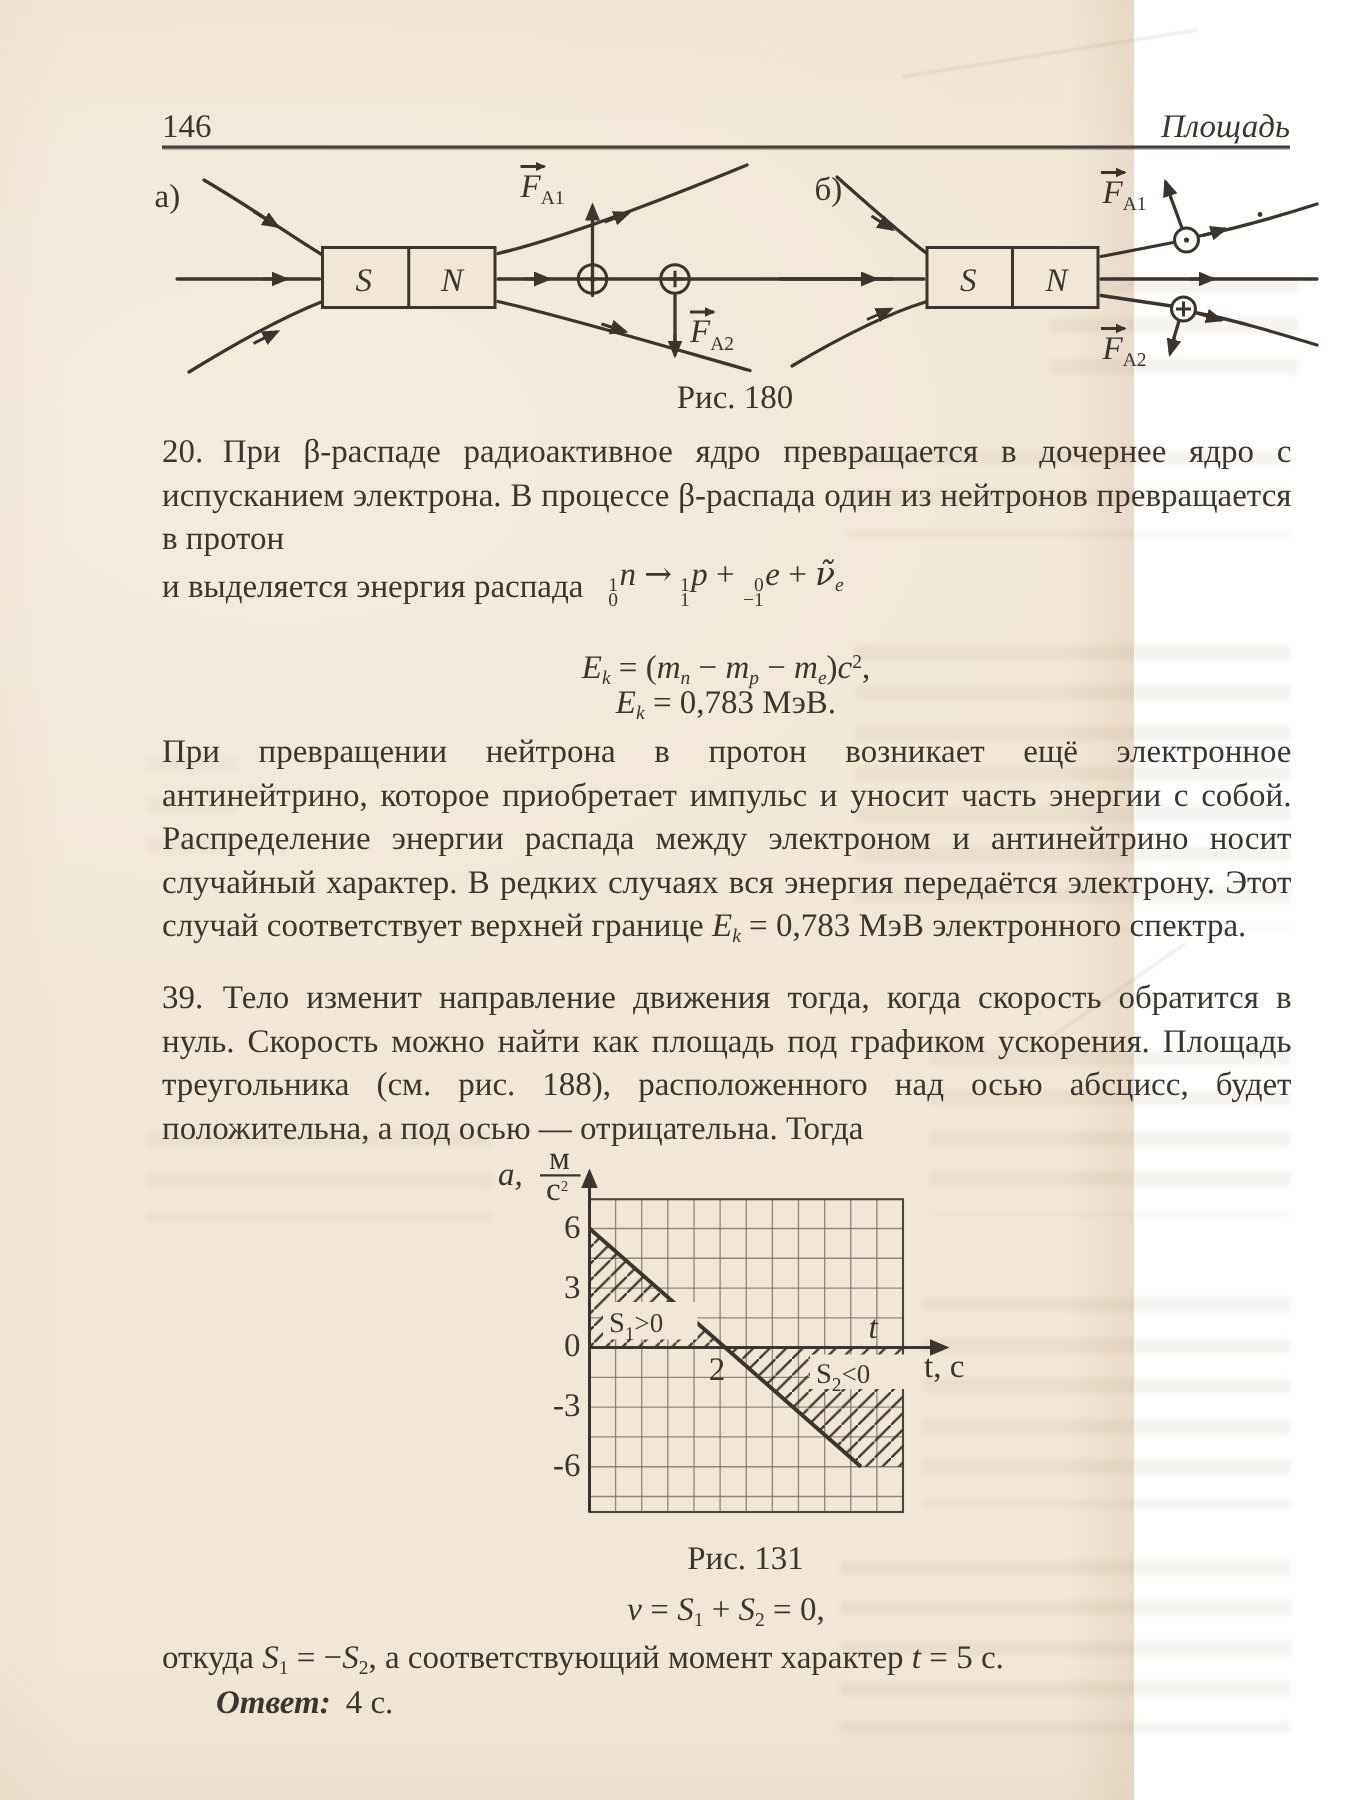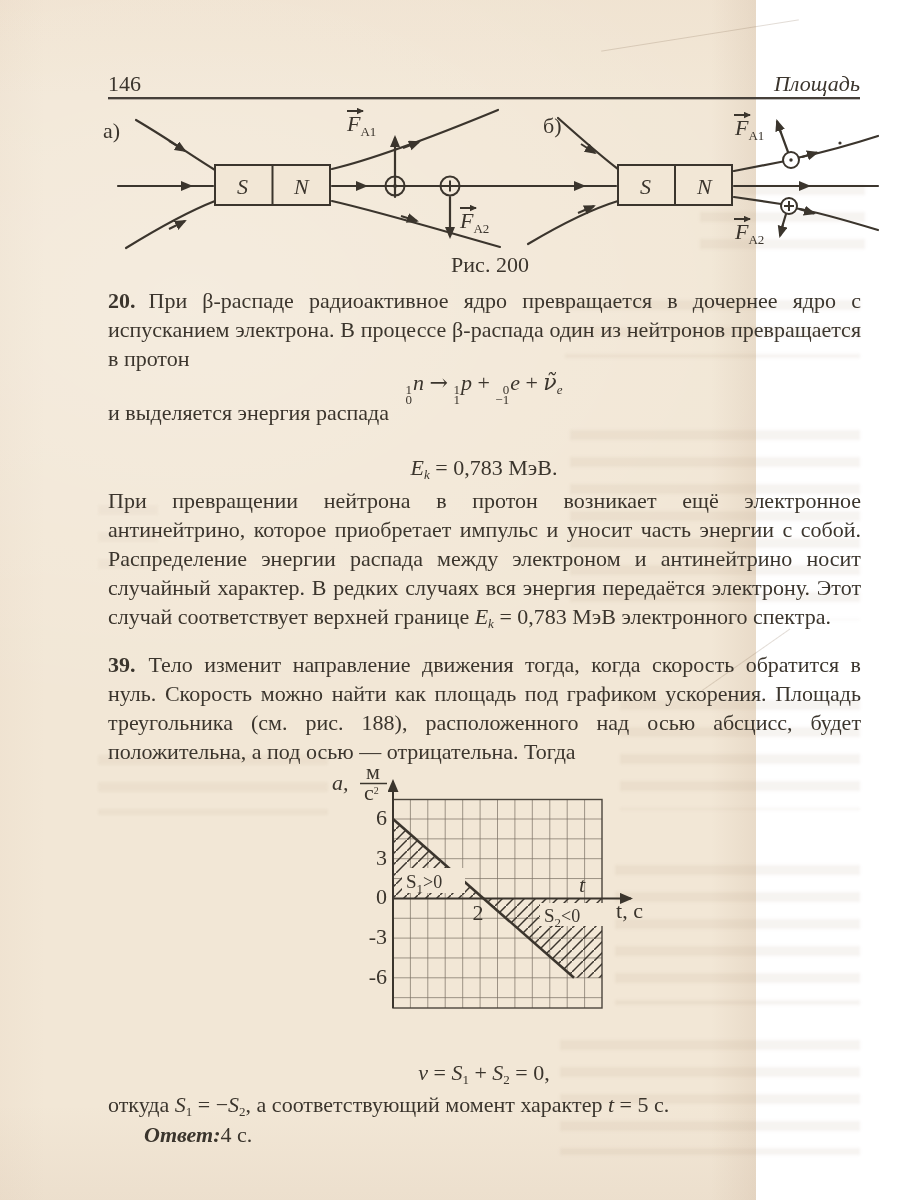"Рис. 200" div.abs { text: 200 -> 180 }
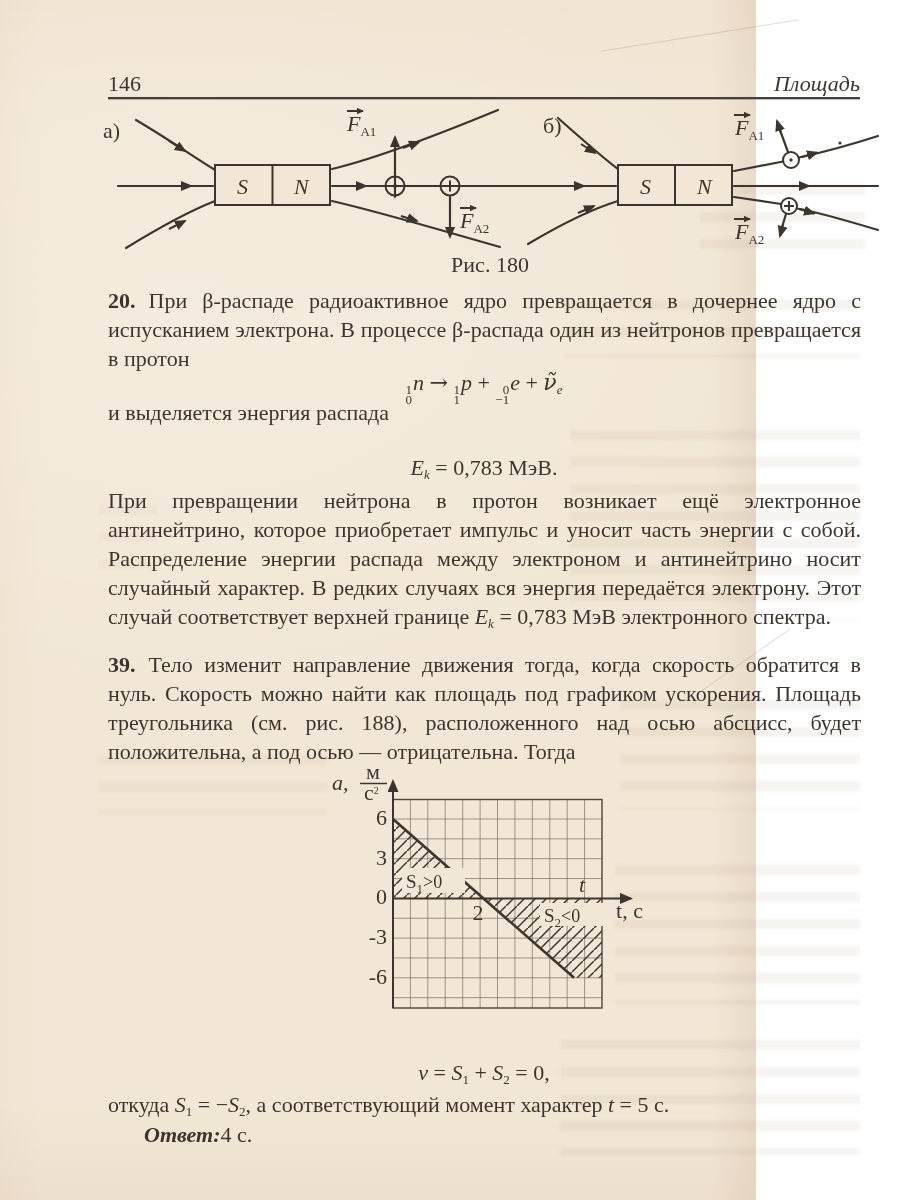"20." .pnum { font-weight: bold -> normal }
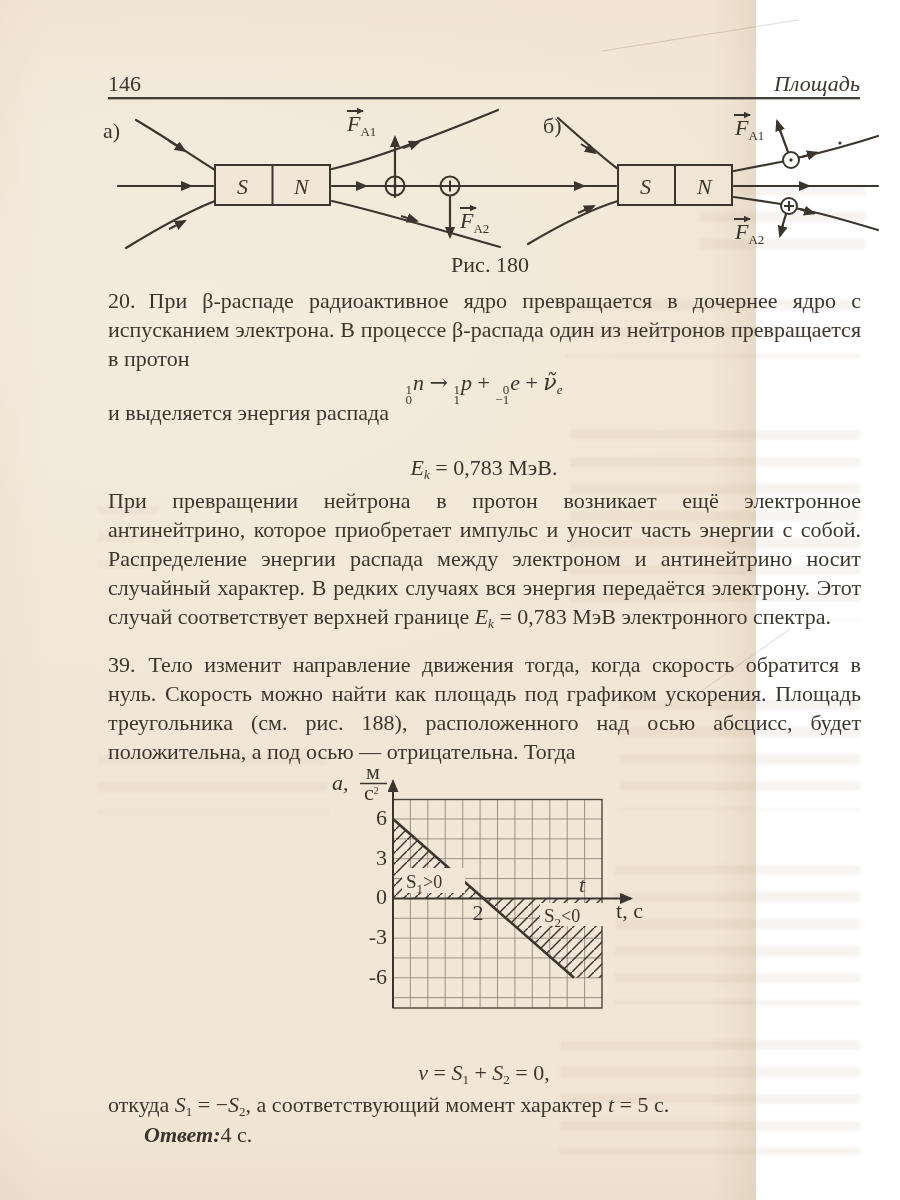"и выделяется энергия распада" div.abs { top: 398px -> 376px }
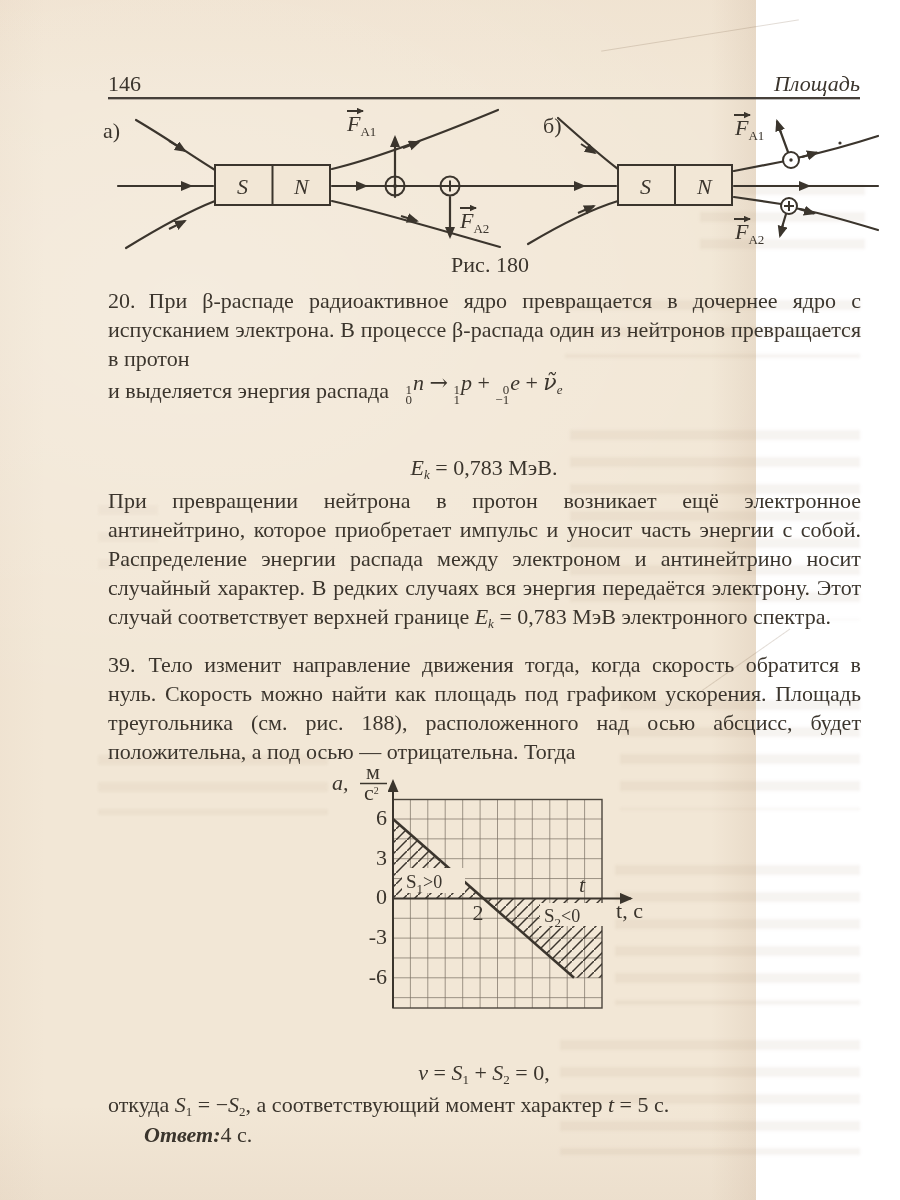"Ek = (mn − mp" div.abs { html: none -> <div> <span>E</span><span>k</span><span> = (</span><span>m</span><span>n</span><span> − </span><span>m</span><span>p</span><span> − </span><span>m</span><span>e</span><span>)</span><span>c</span><span>2</span><span>,</span> </div> }
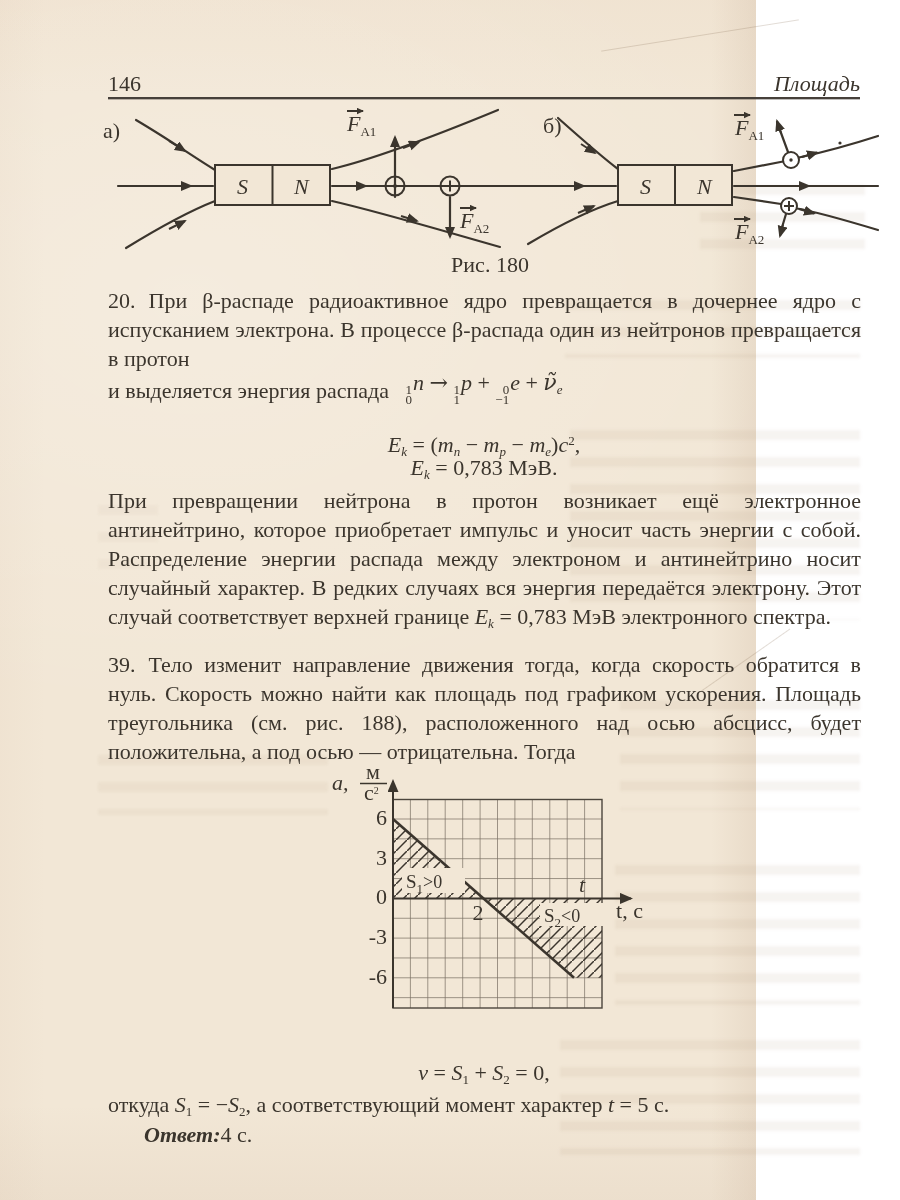"Рис. 131" div.abs { html: none -> <div>Рис. 131</div> }
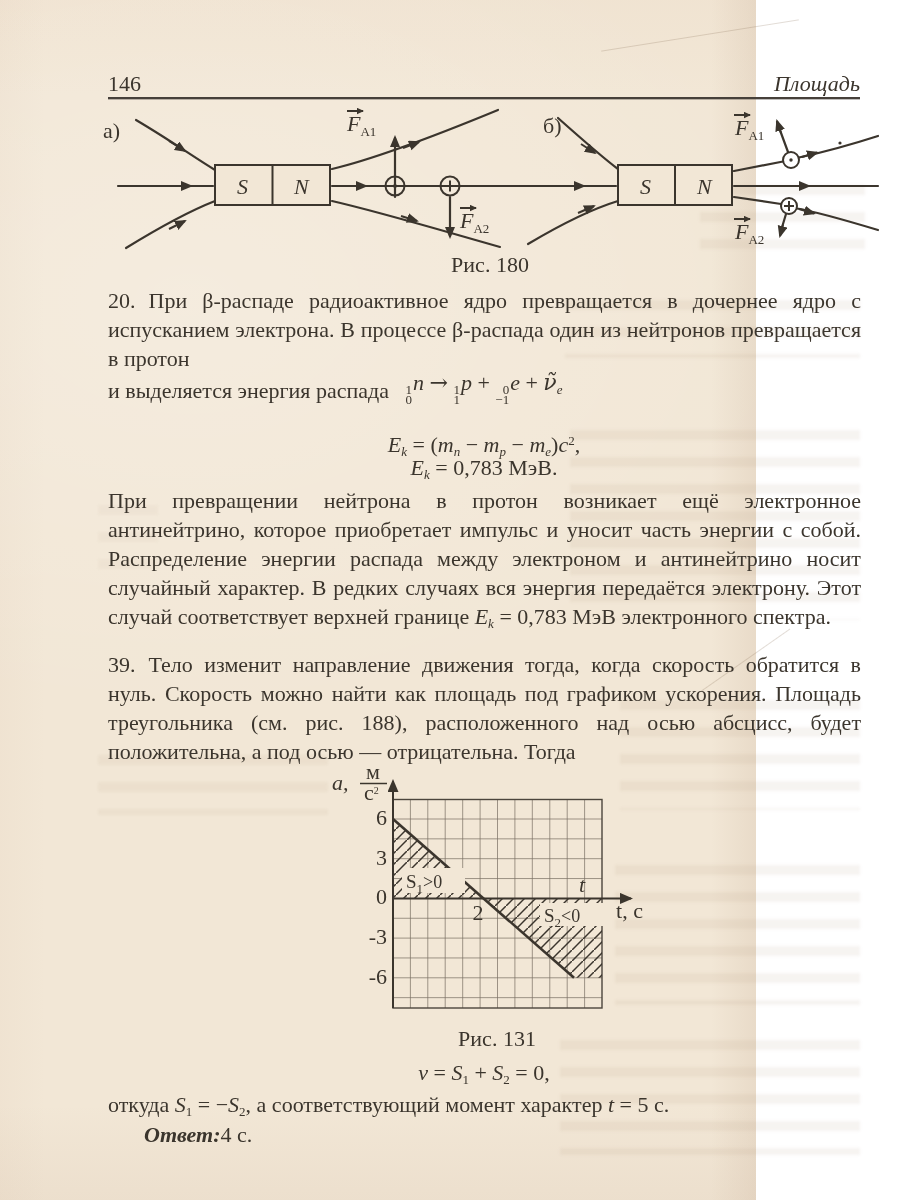"Ответ:" .answer .alabel { margin-right: none -> 10px }
